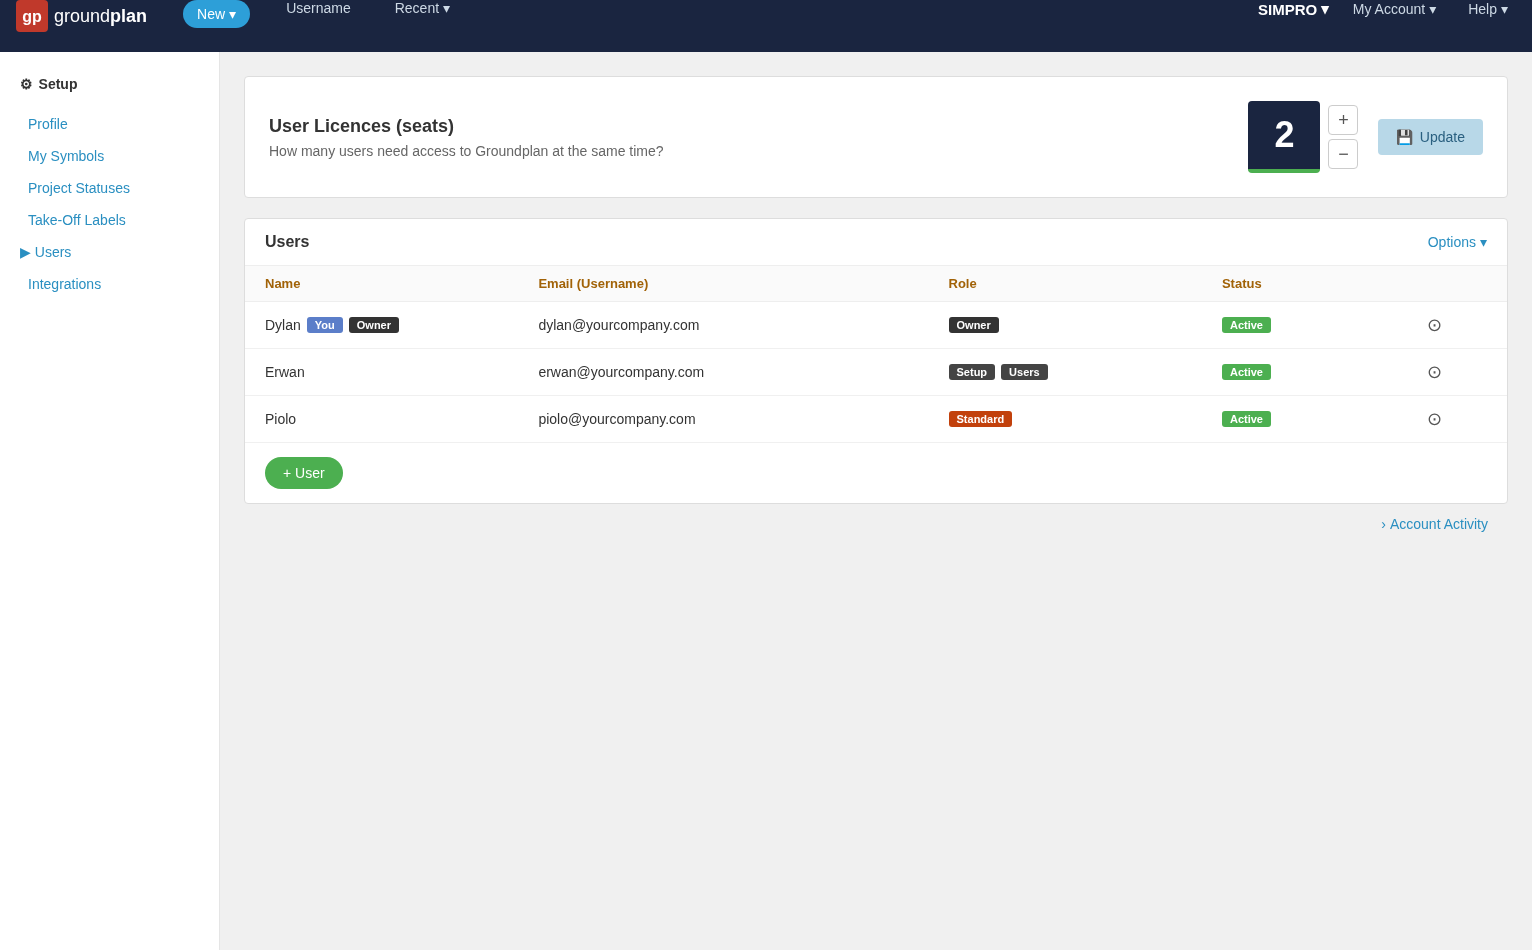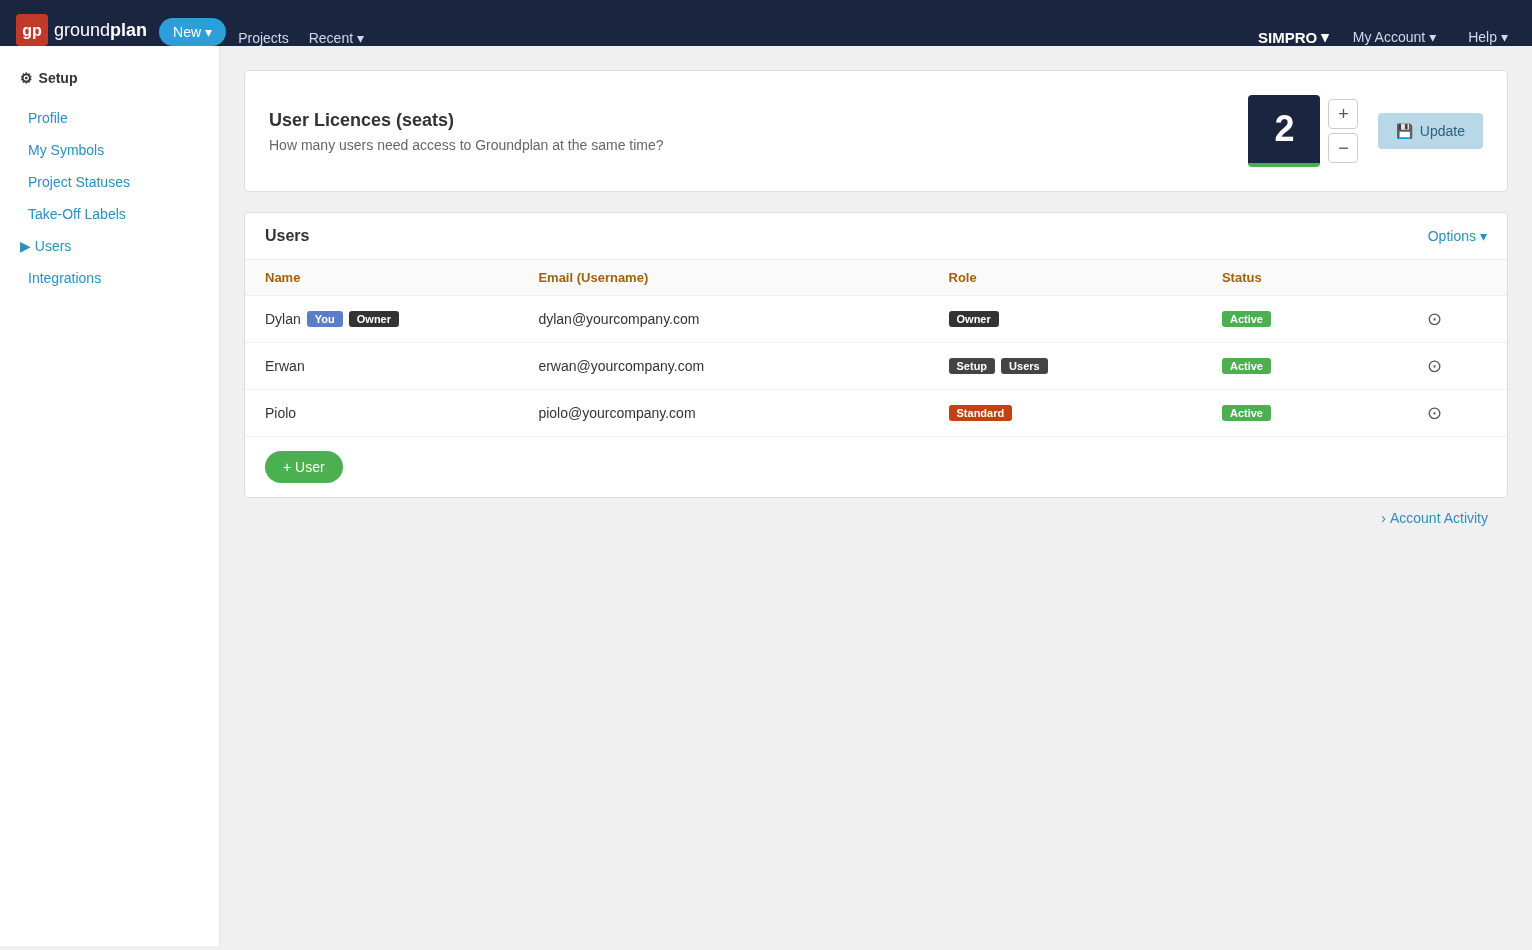"gp" .topnav { align-items: flex-end -> flex-start; gap: 4px -> 28px; height: 46px -> 52px }
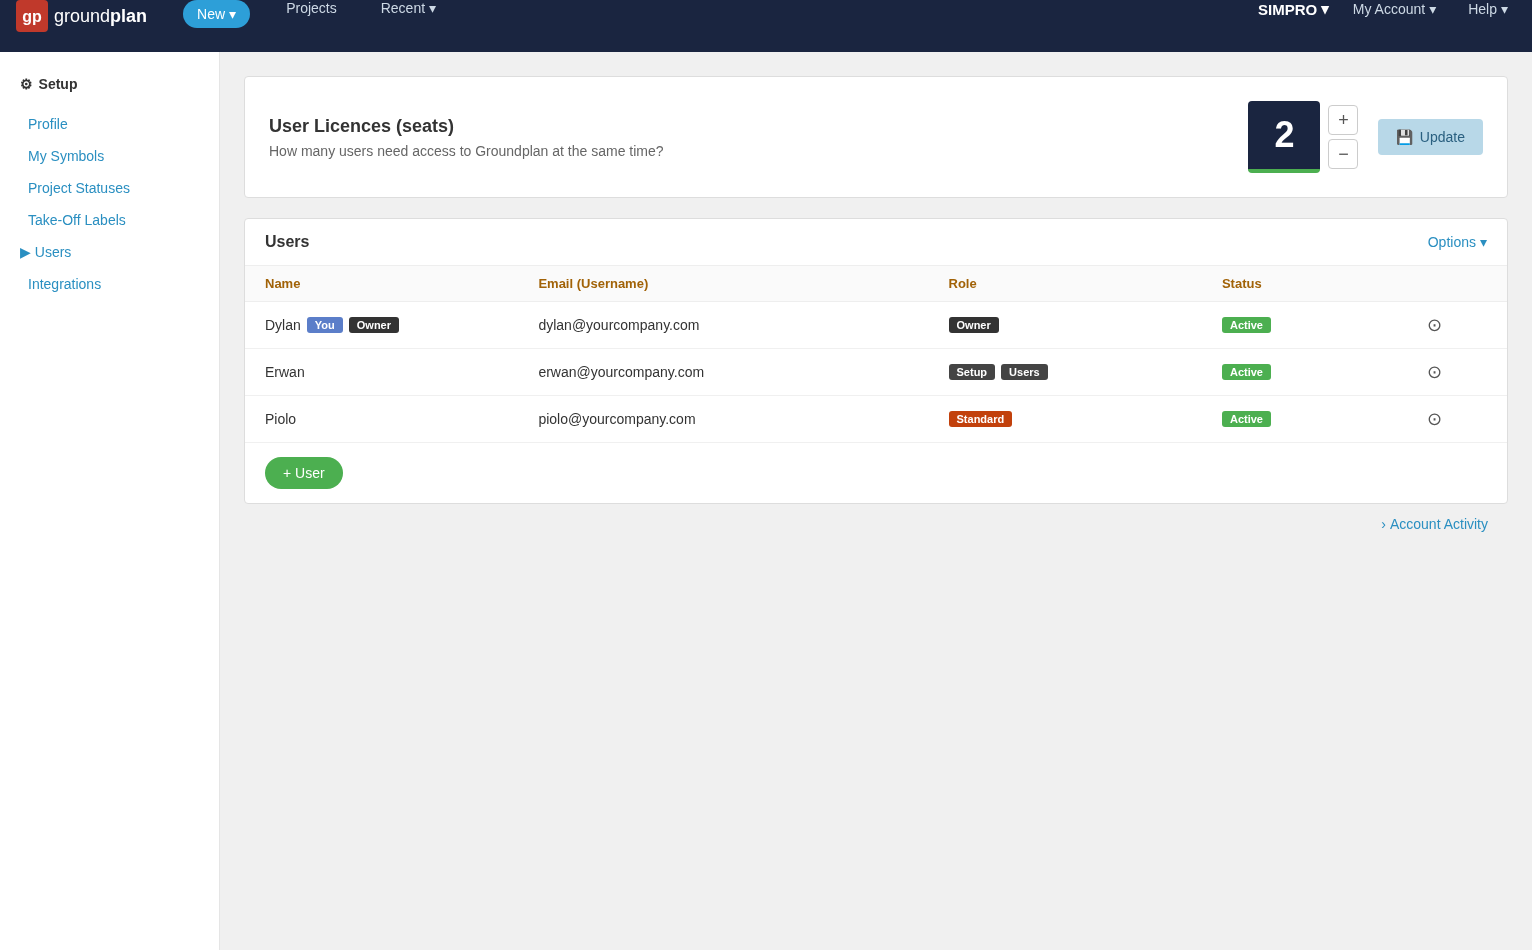"Projects" span { text: Projects -> Username }
